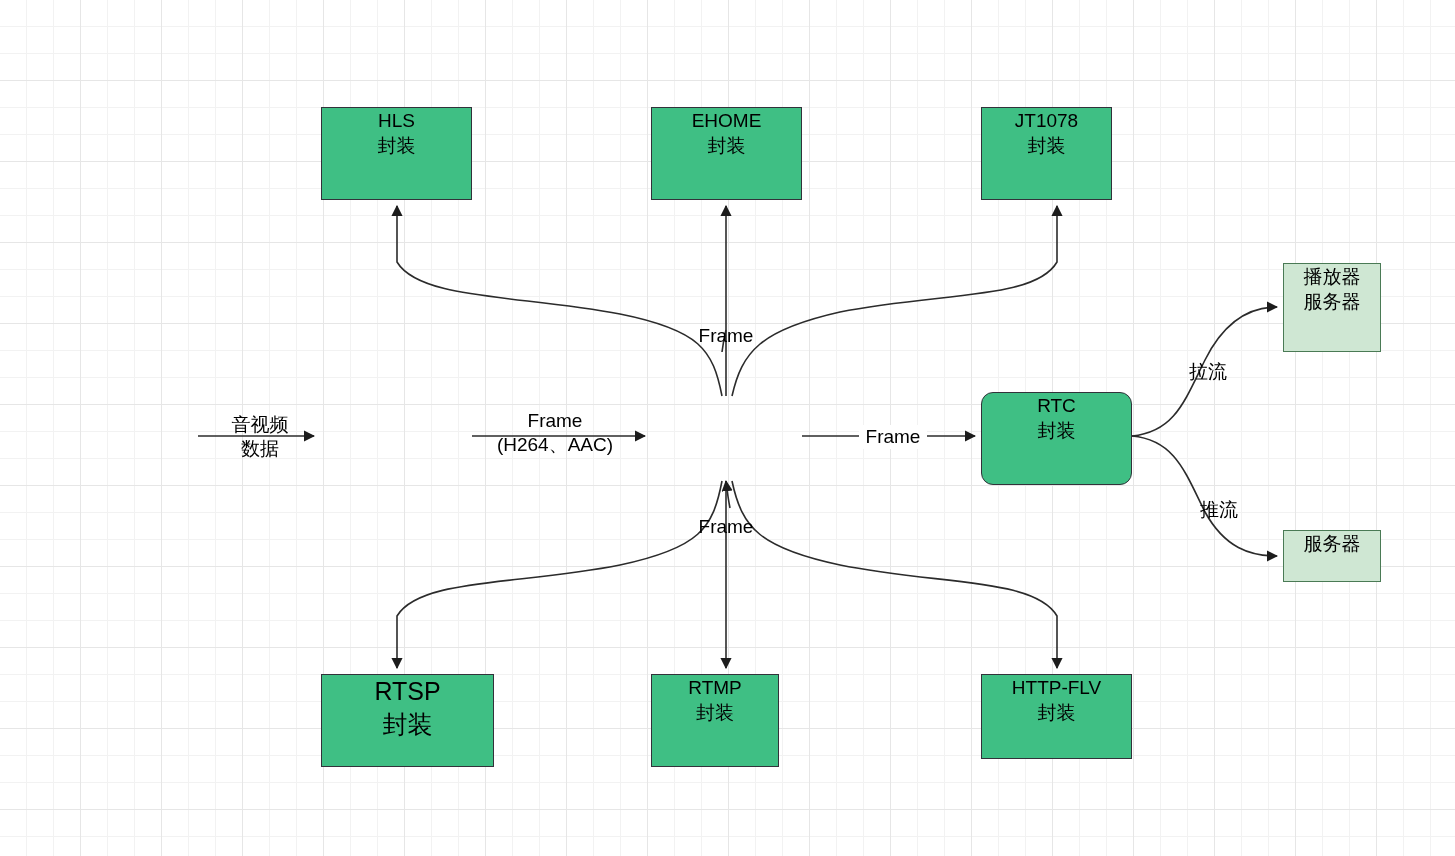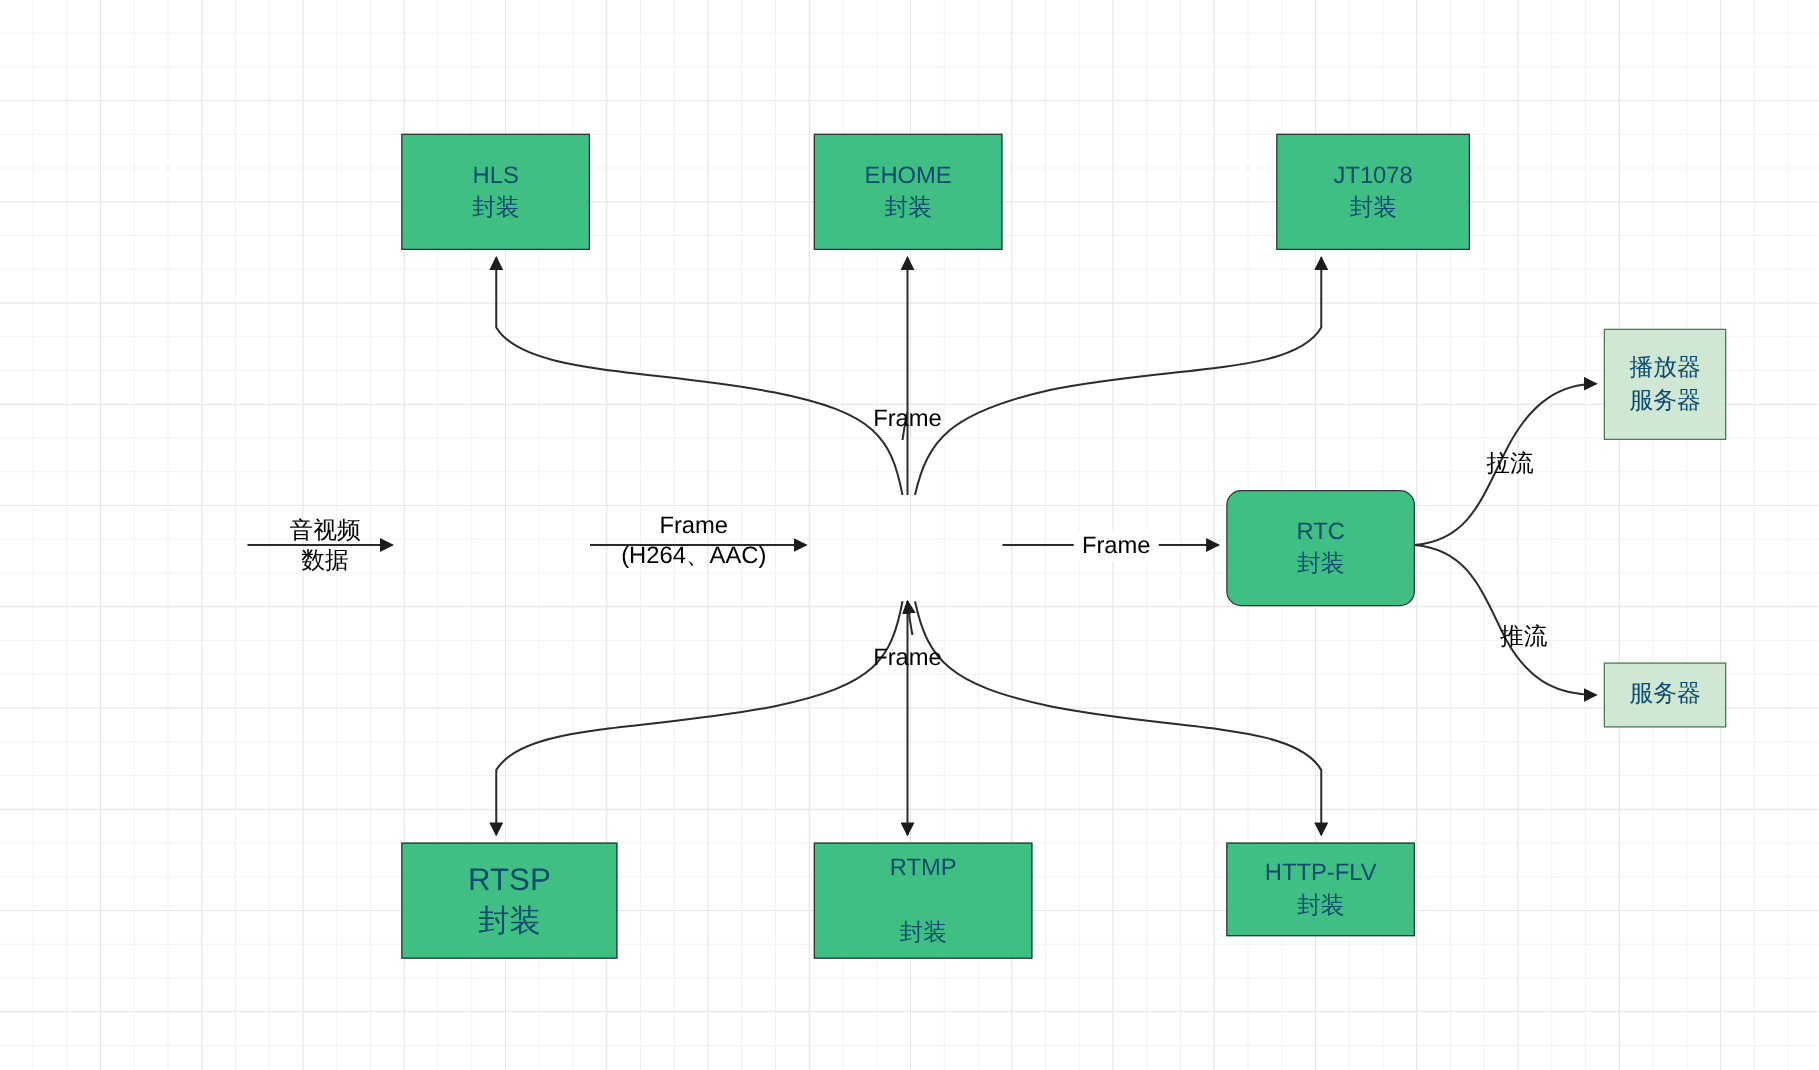"HLS" .node { color: #0c4a6e -> #000000; justify-content: center -> flex-start }
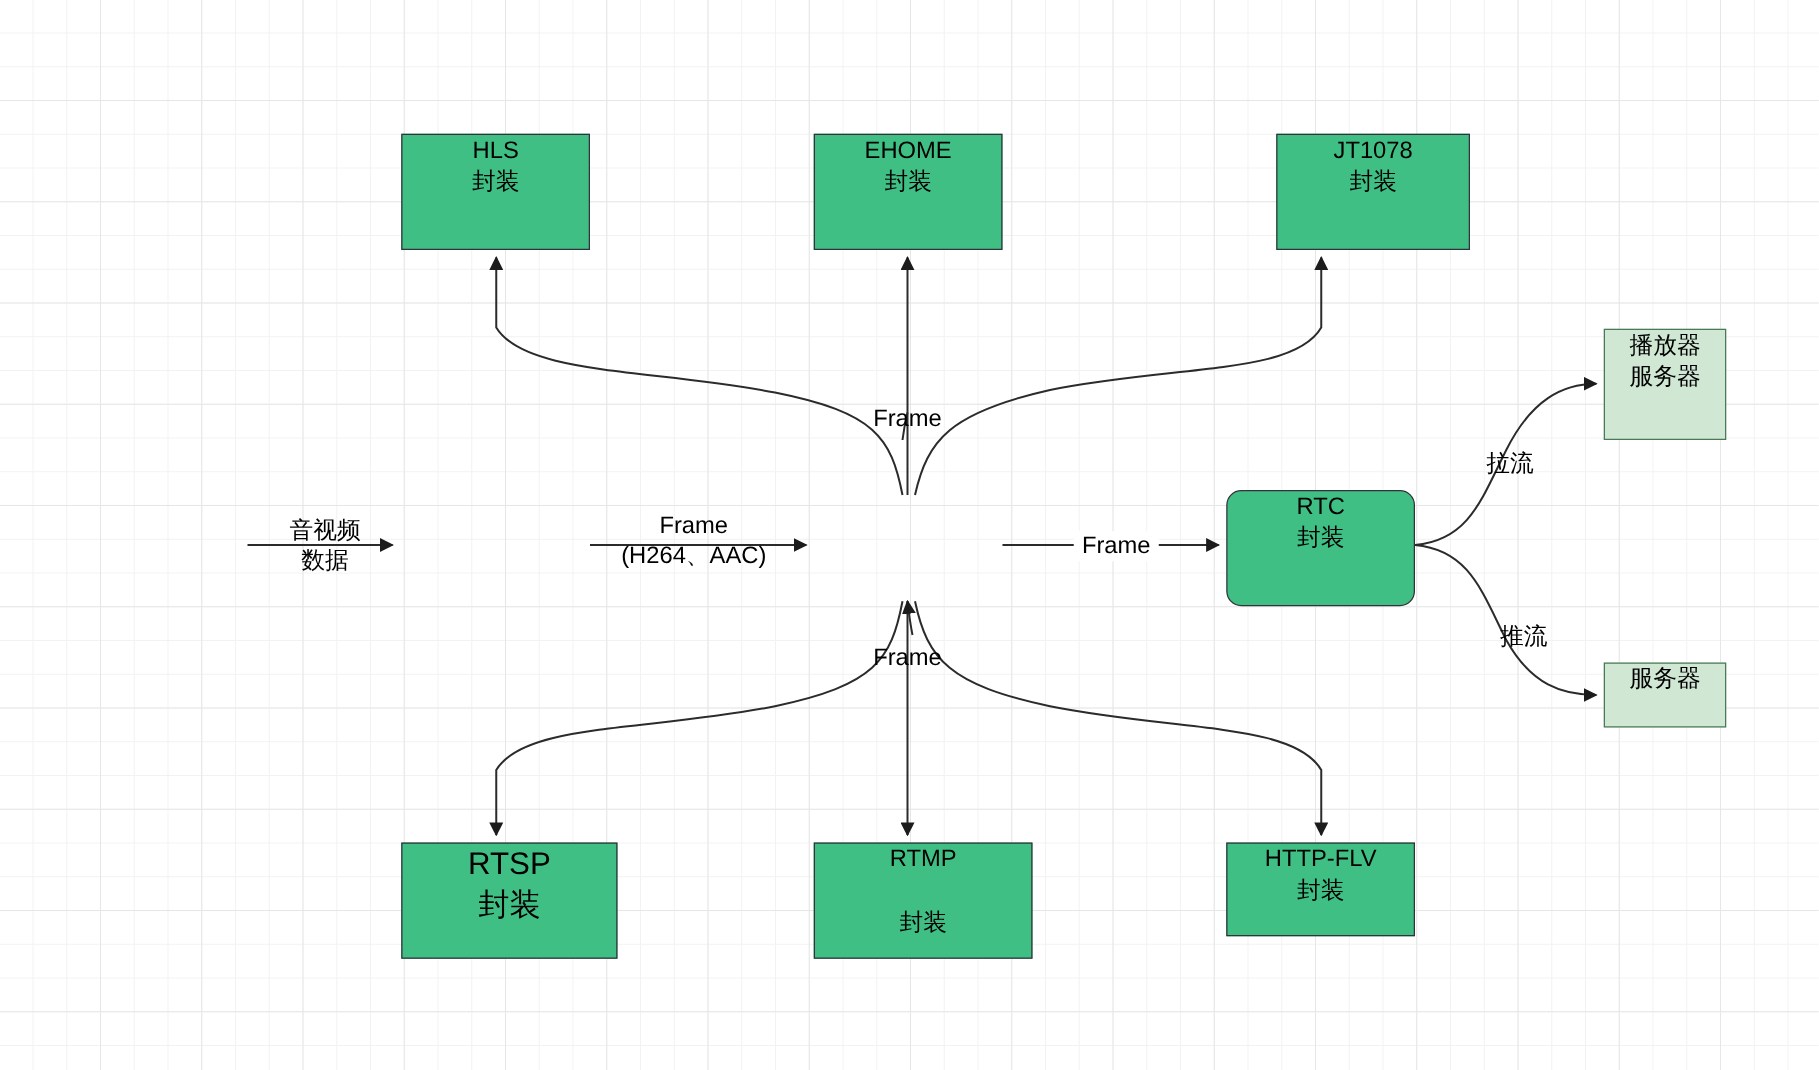"JT1078" div.node { margin-left: 40px -> none; width: 155px -> 131px }
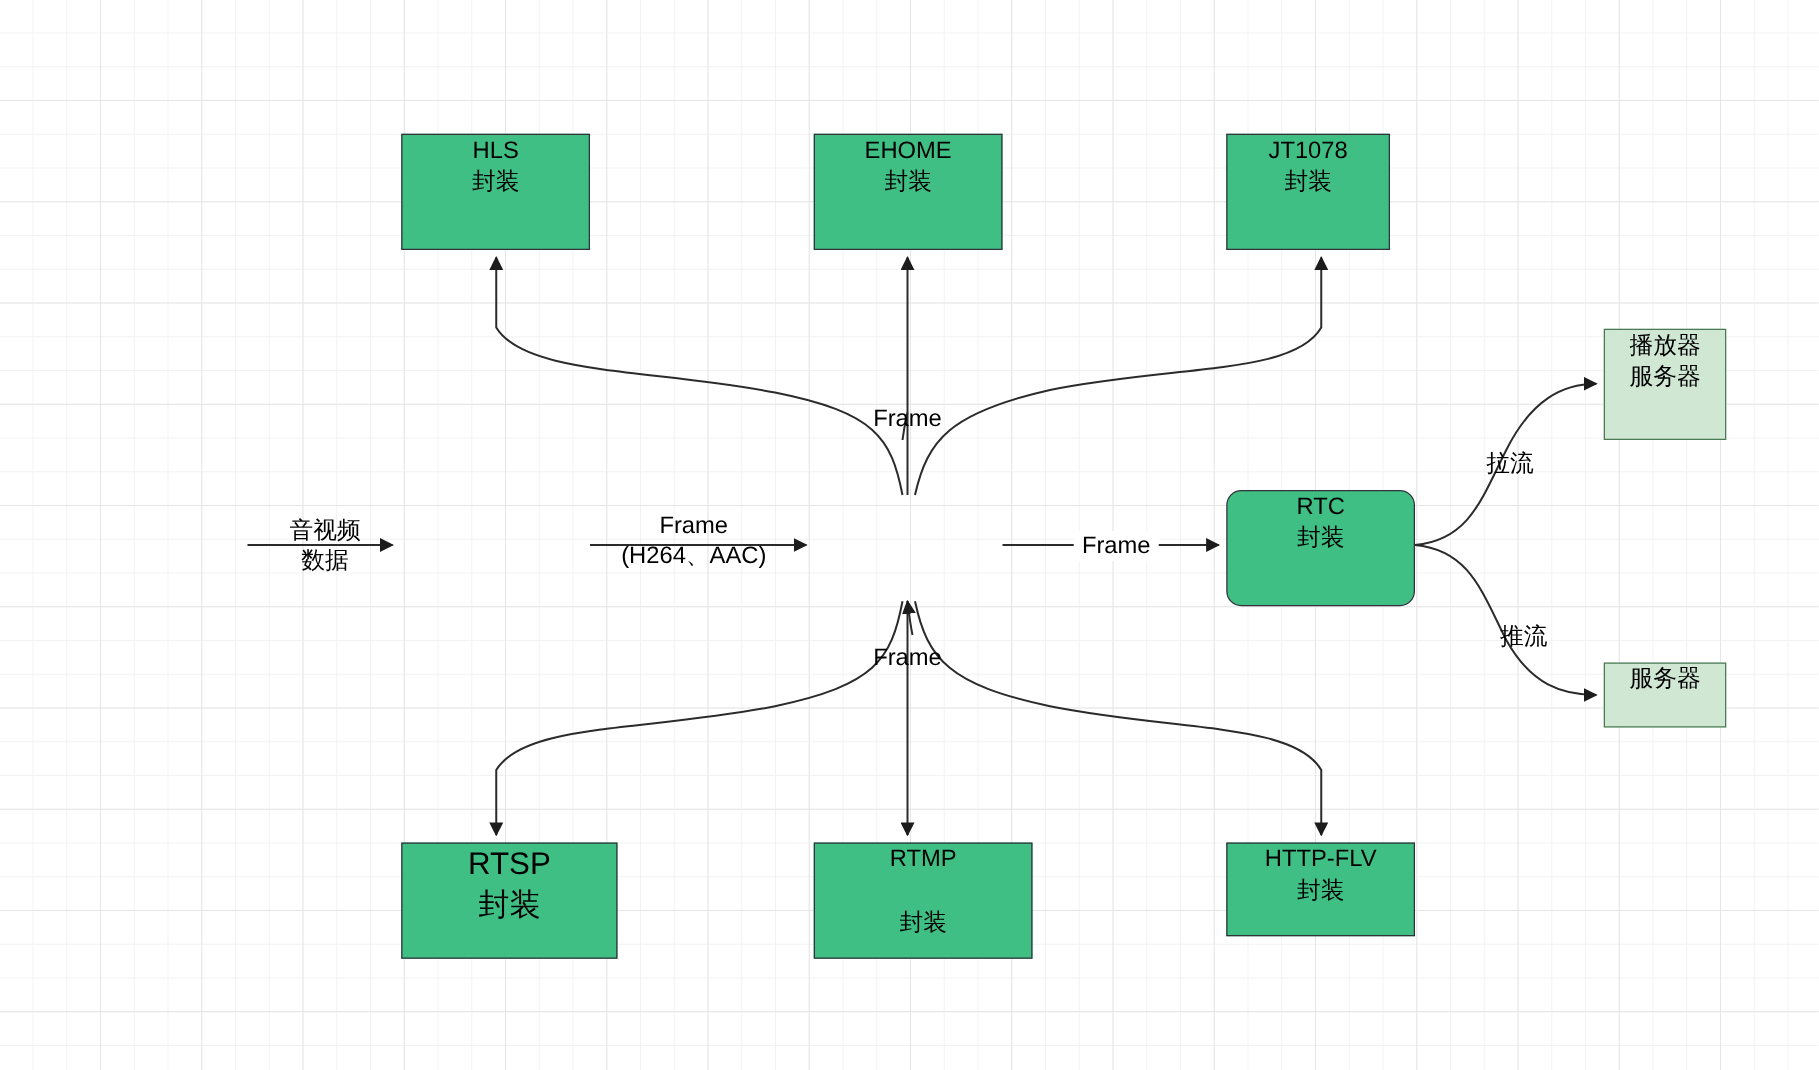"RTMP" div.node { gap: 26px -> none; width: 175px -> 128px }
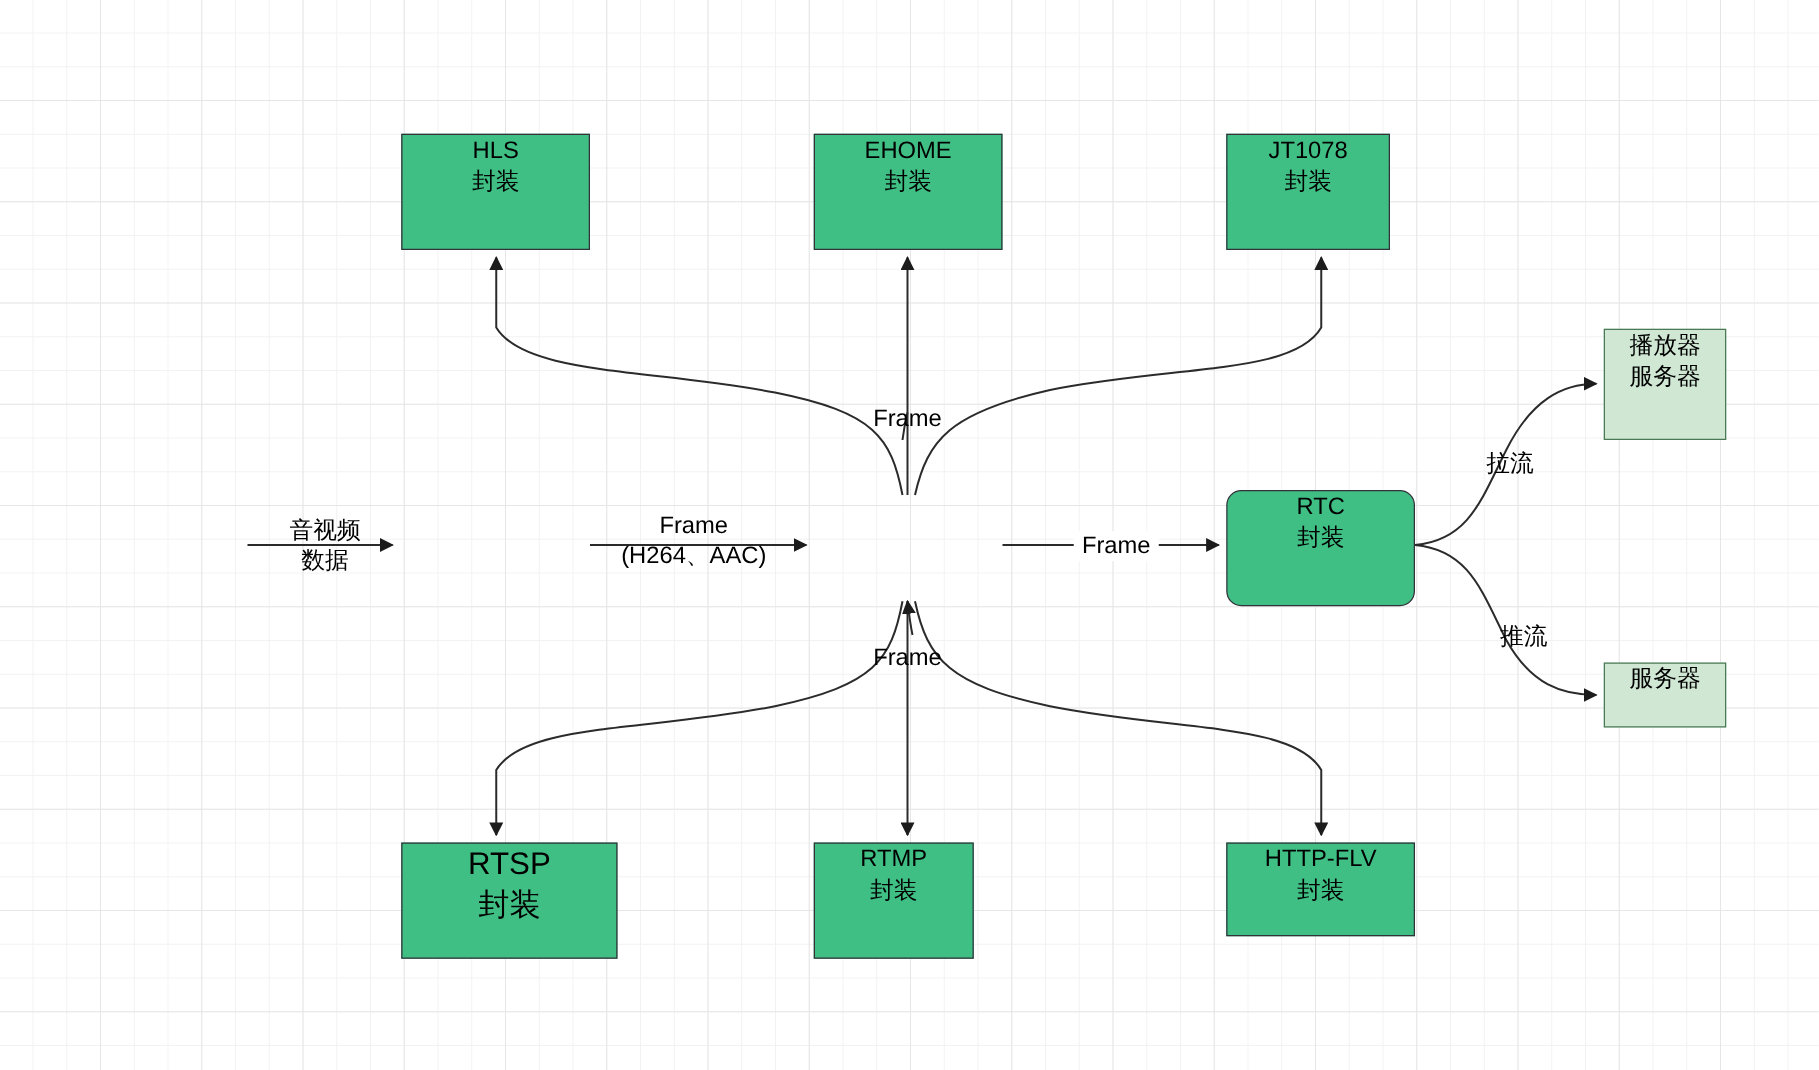"HTTP-FLV" div.node { height: 75px -> 85px }
